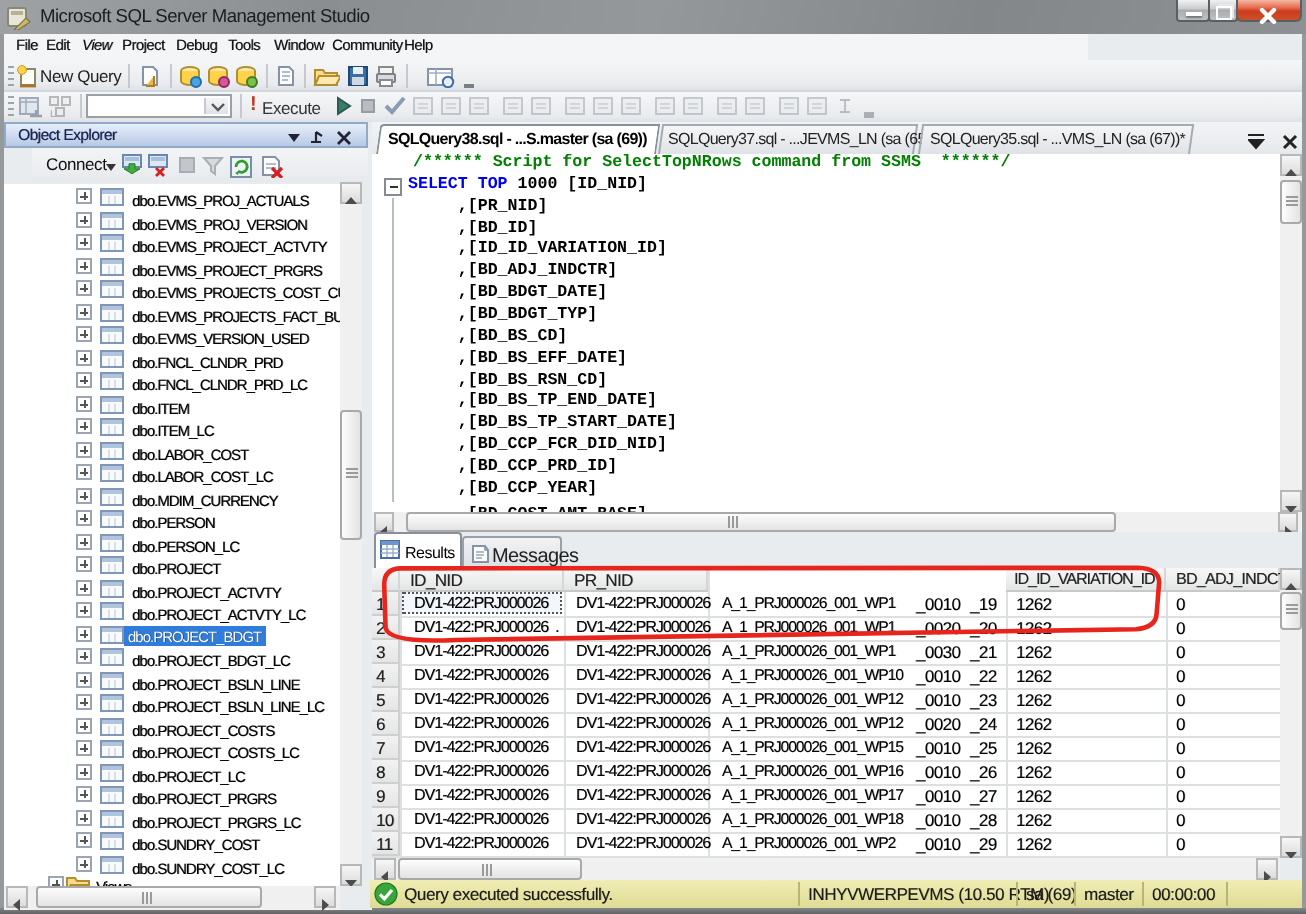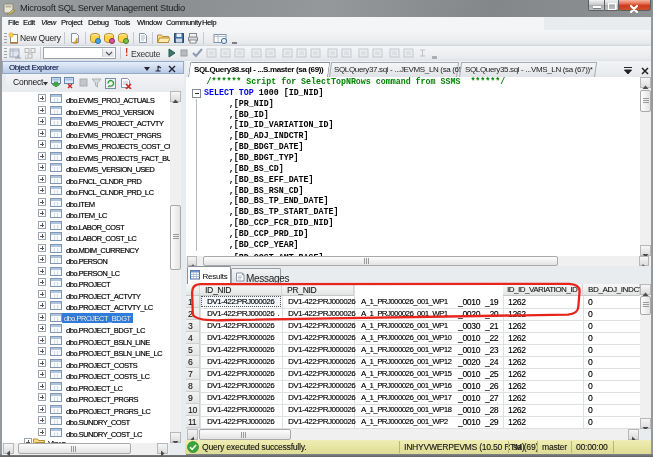"Connect" #oebar { left: 6px -> 16px }
